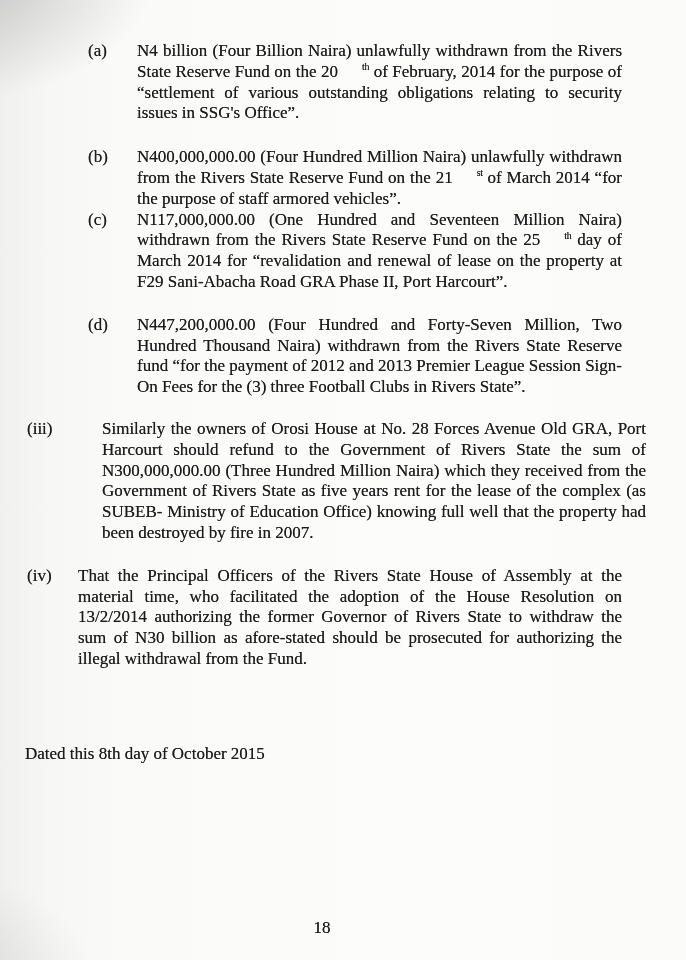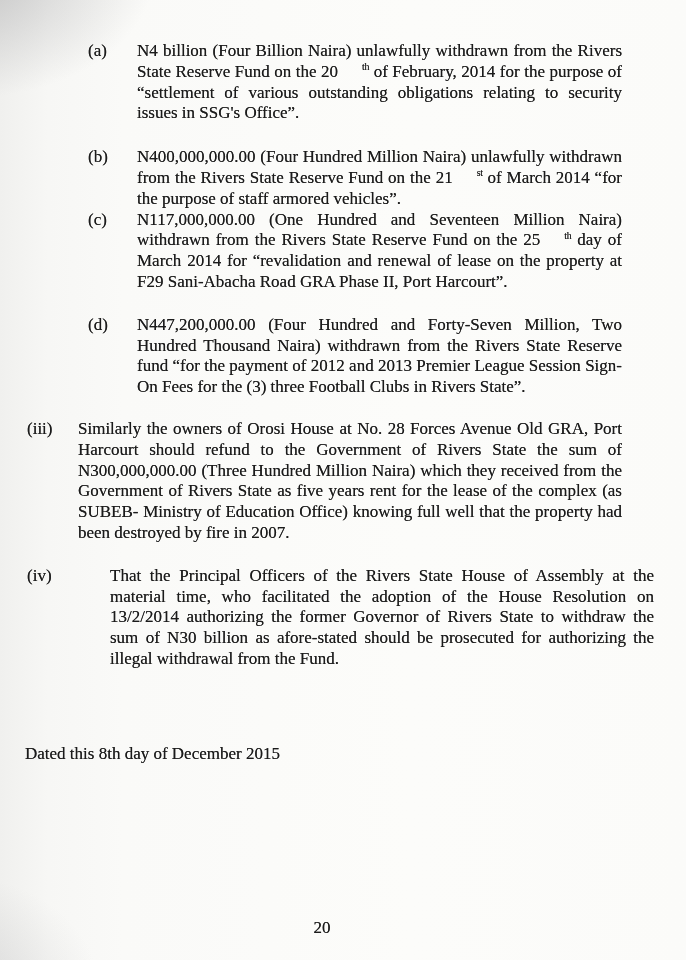"(iii)" #item-iii { gap: none -> 24px }
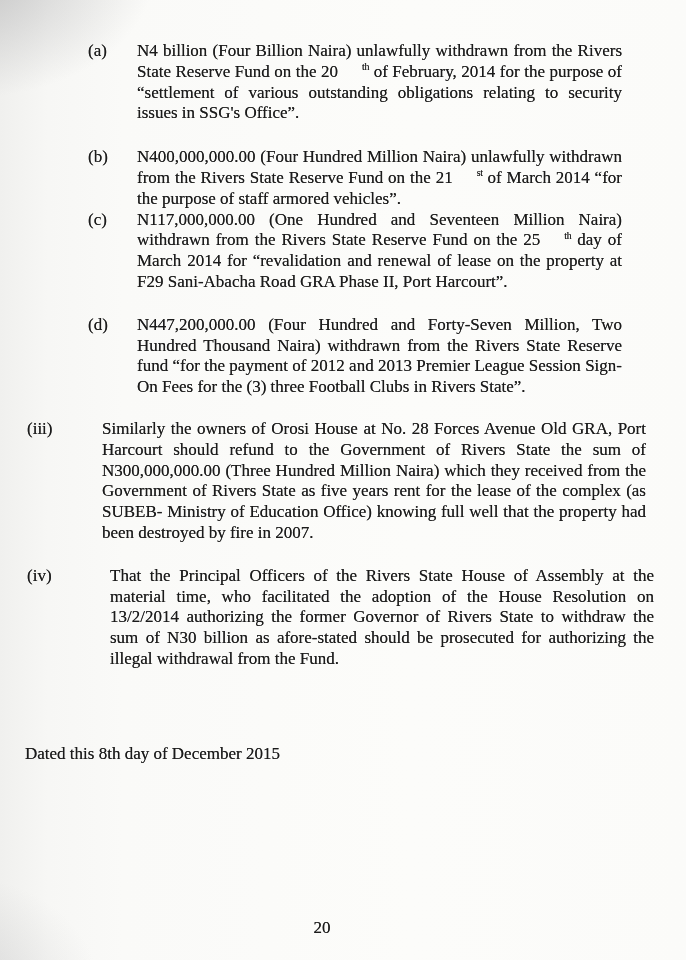"(iv)" #item-iv { gap: 32px -> none }
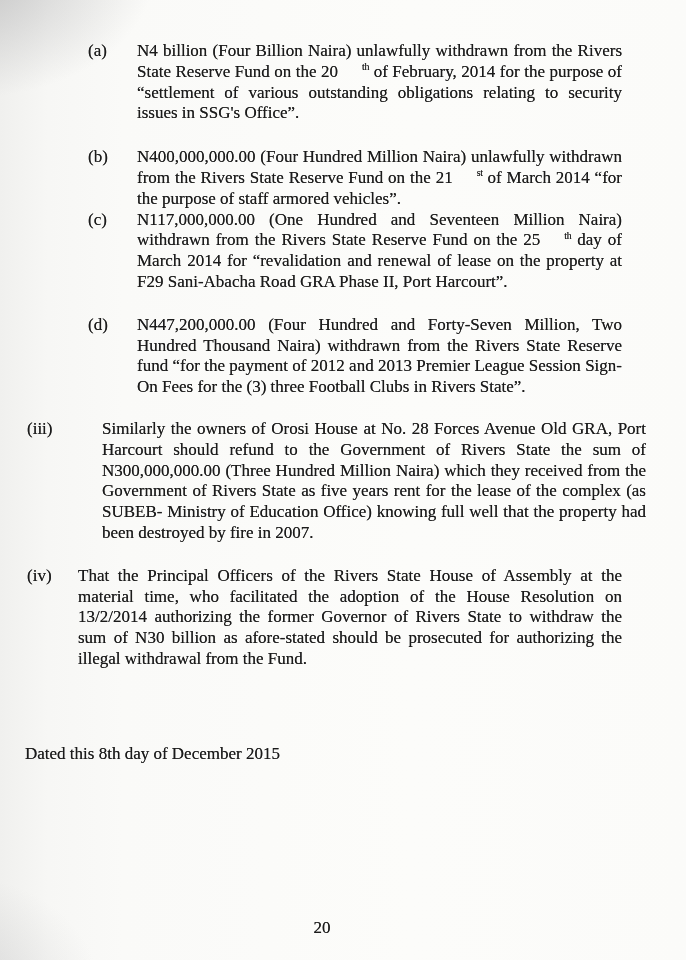"Dated this 8th day of" p.dateline { text: December -> October }
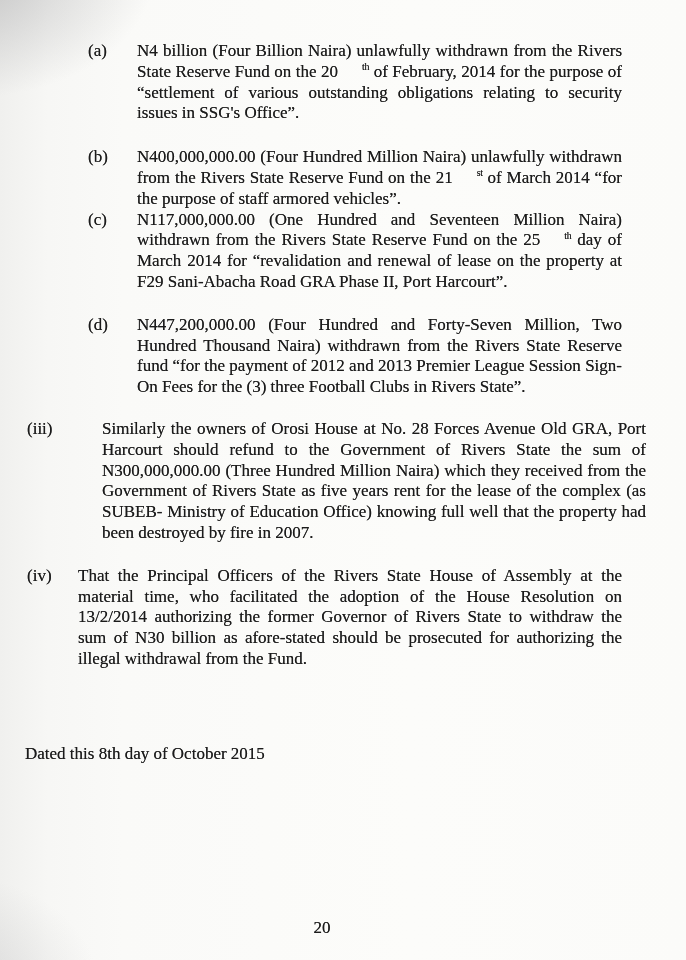"20" div.page-number { text: 20 -> 18 }
